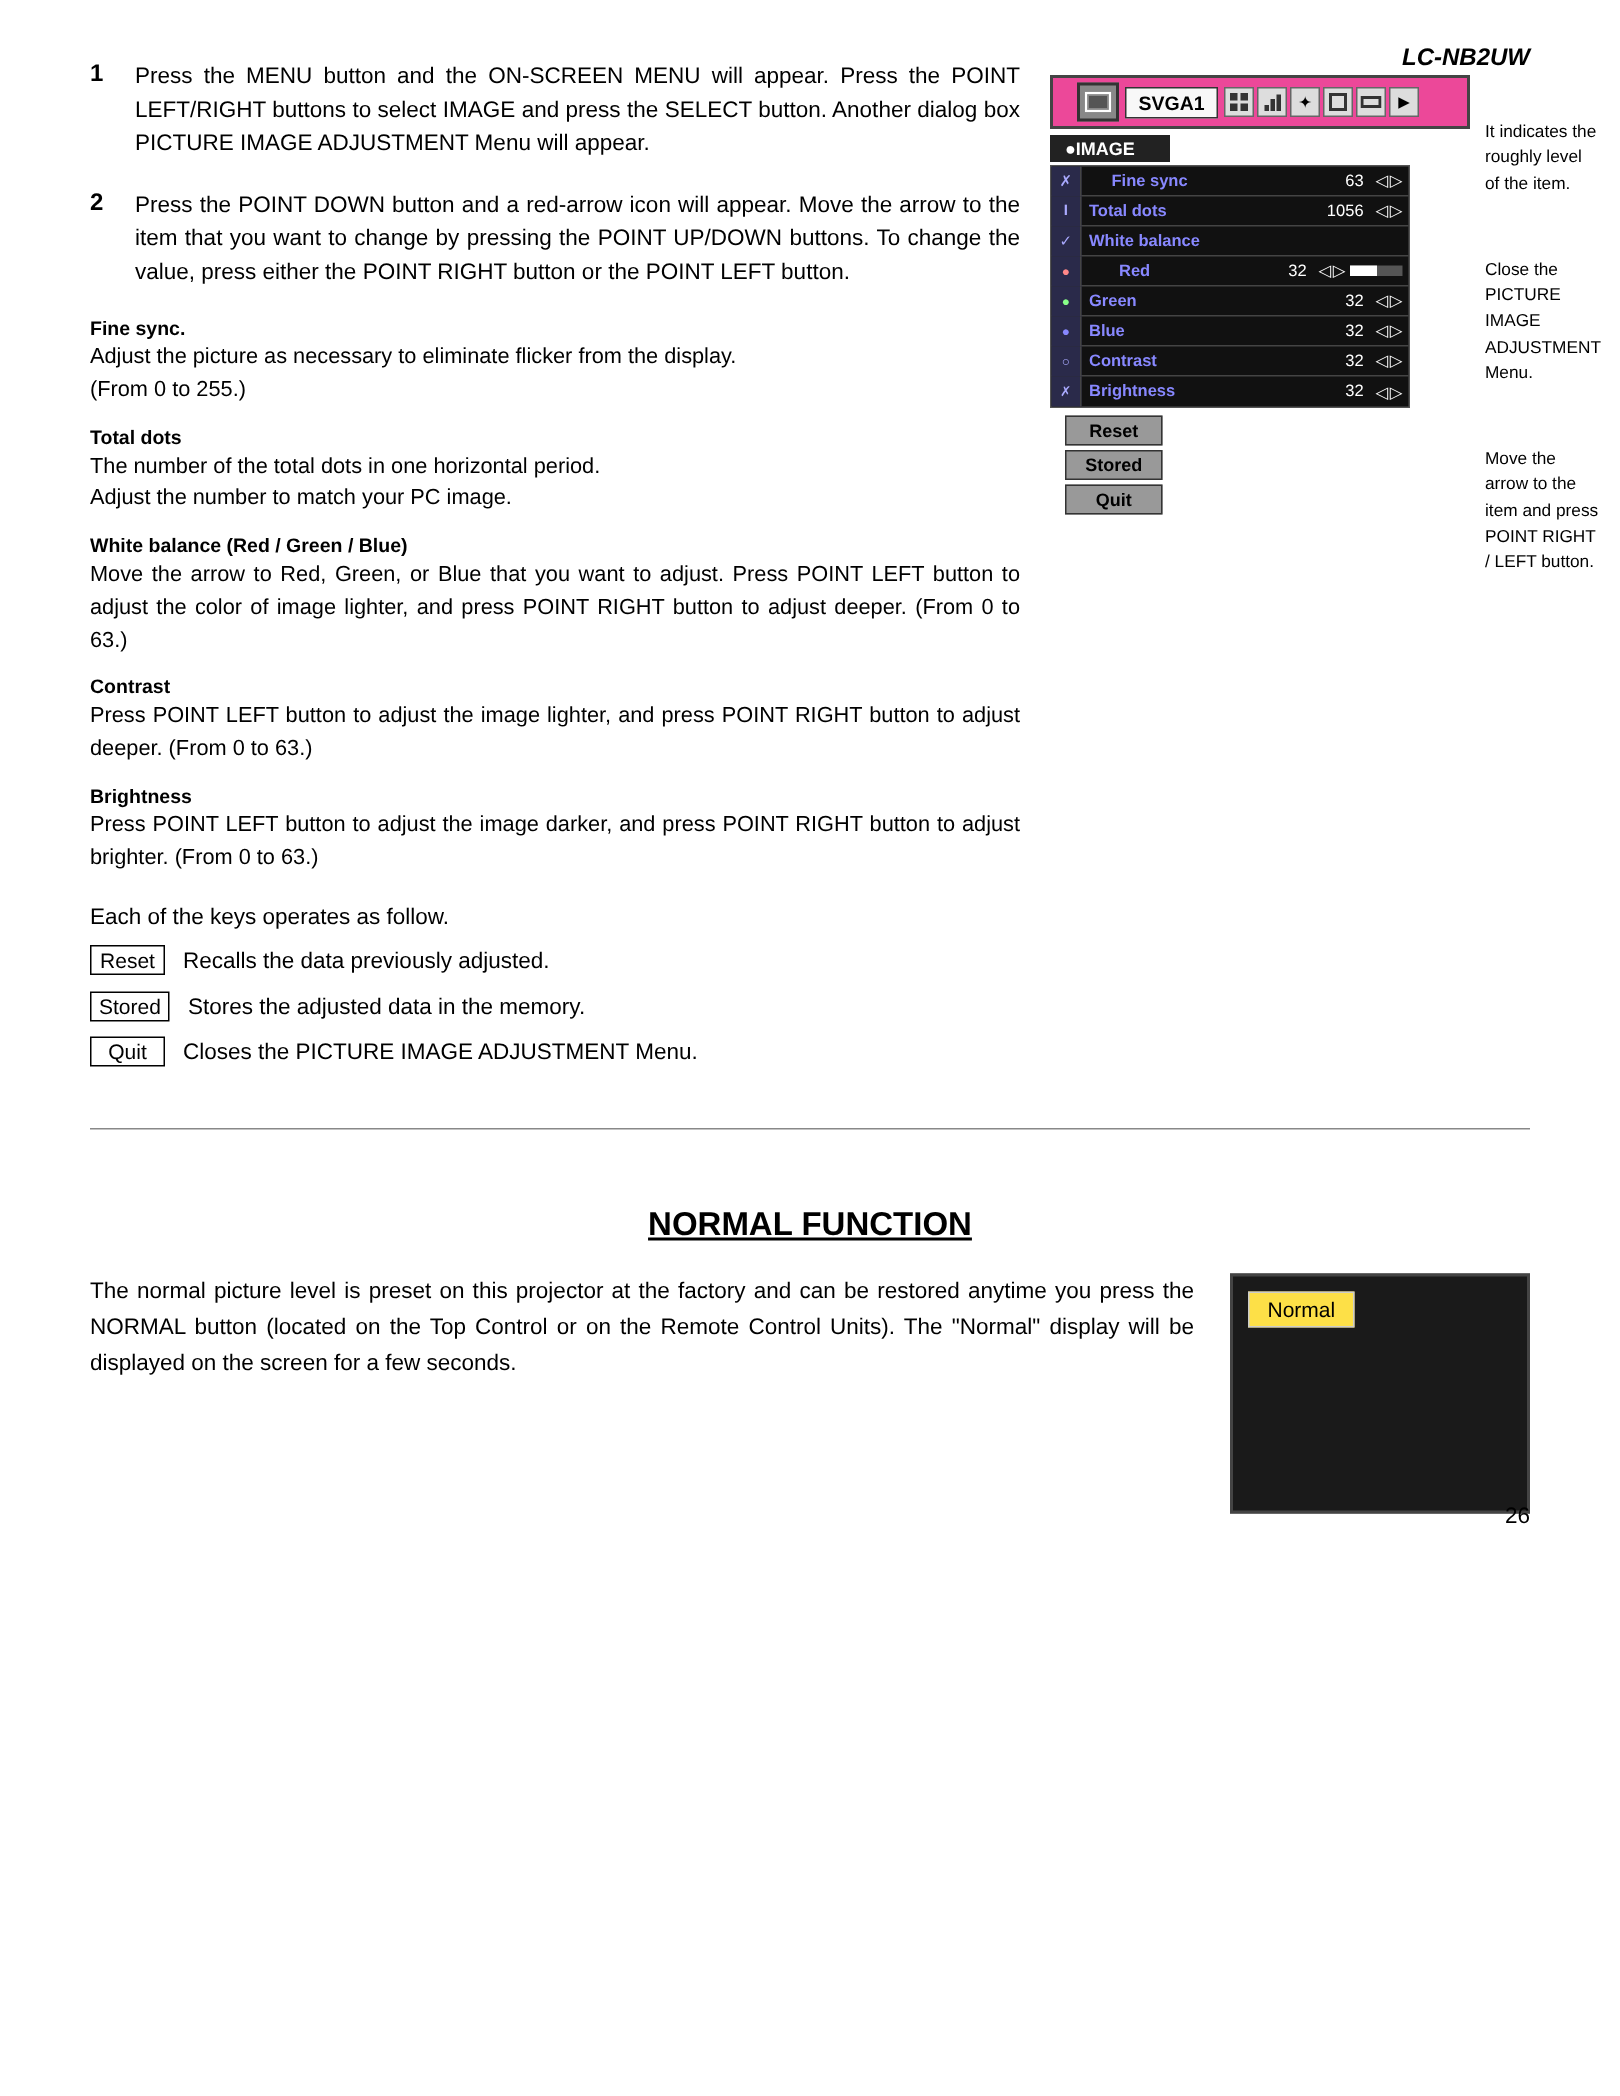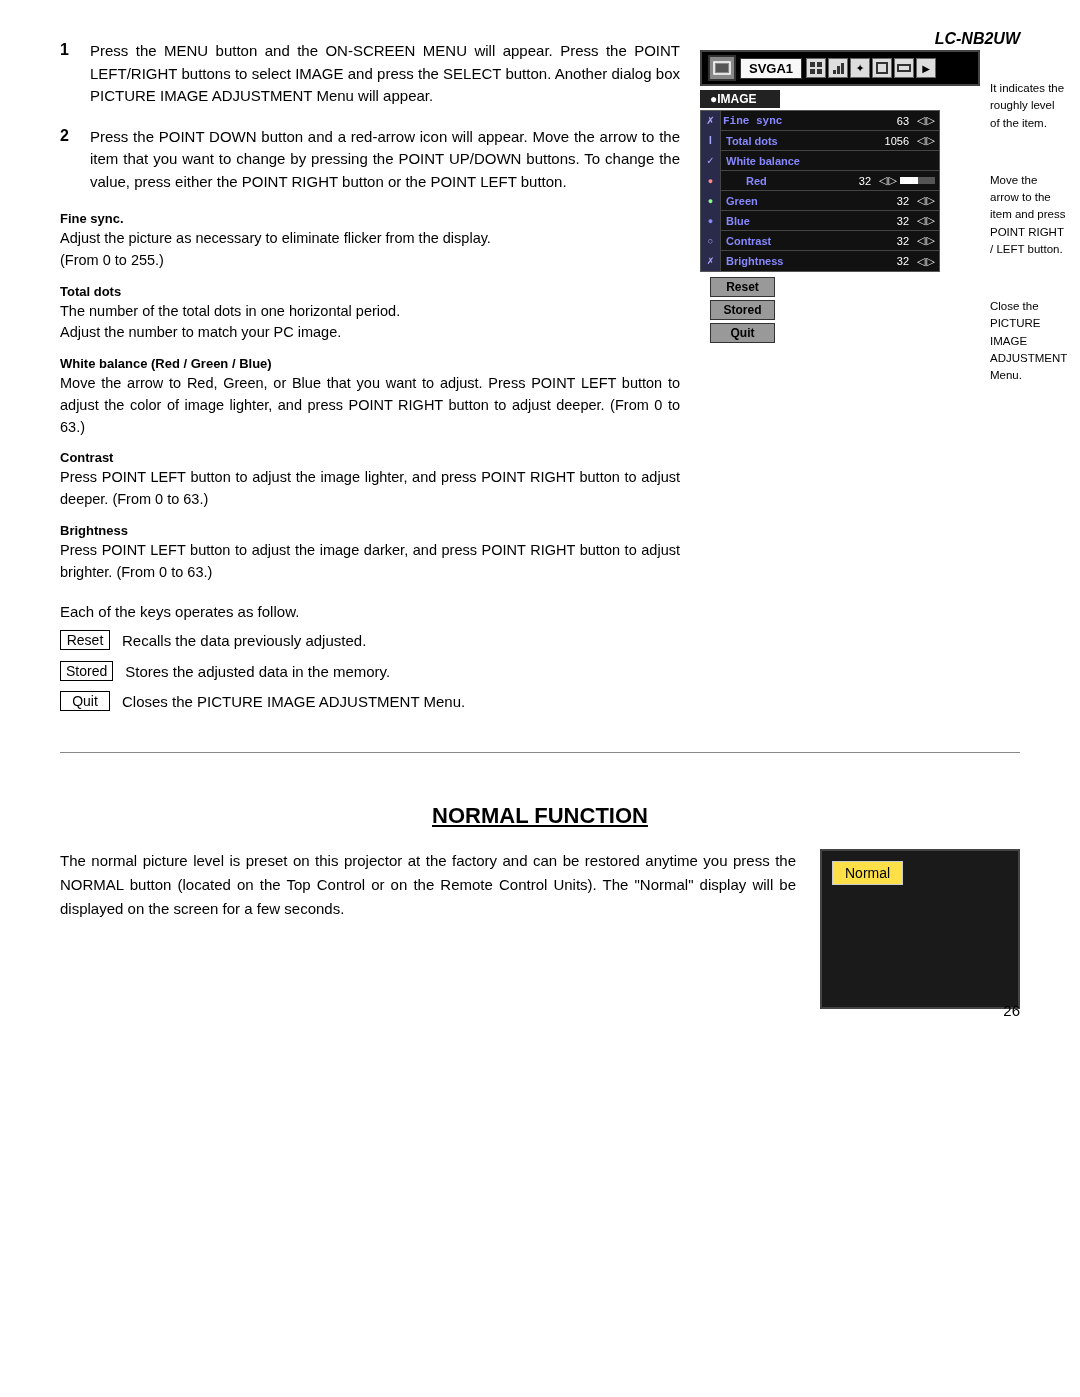"SVGA1" div { background: #000000 -> #ec4899; padding: 3px 6px -> 3px 16px }
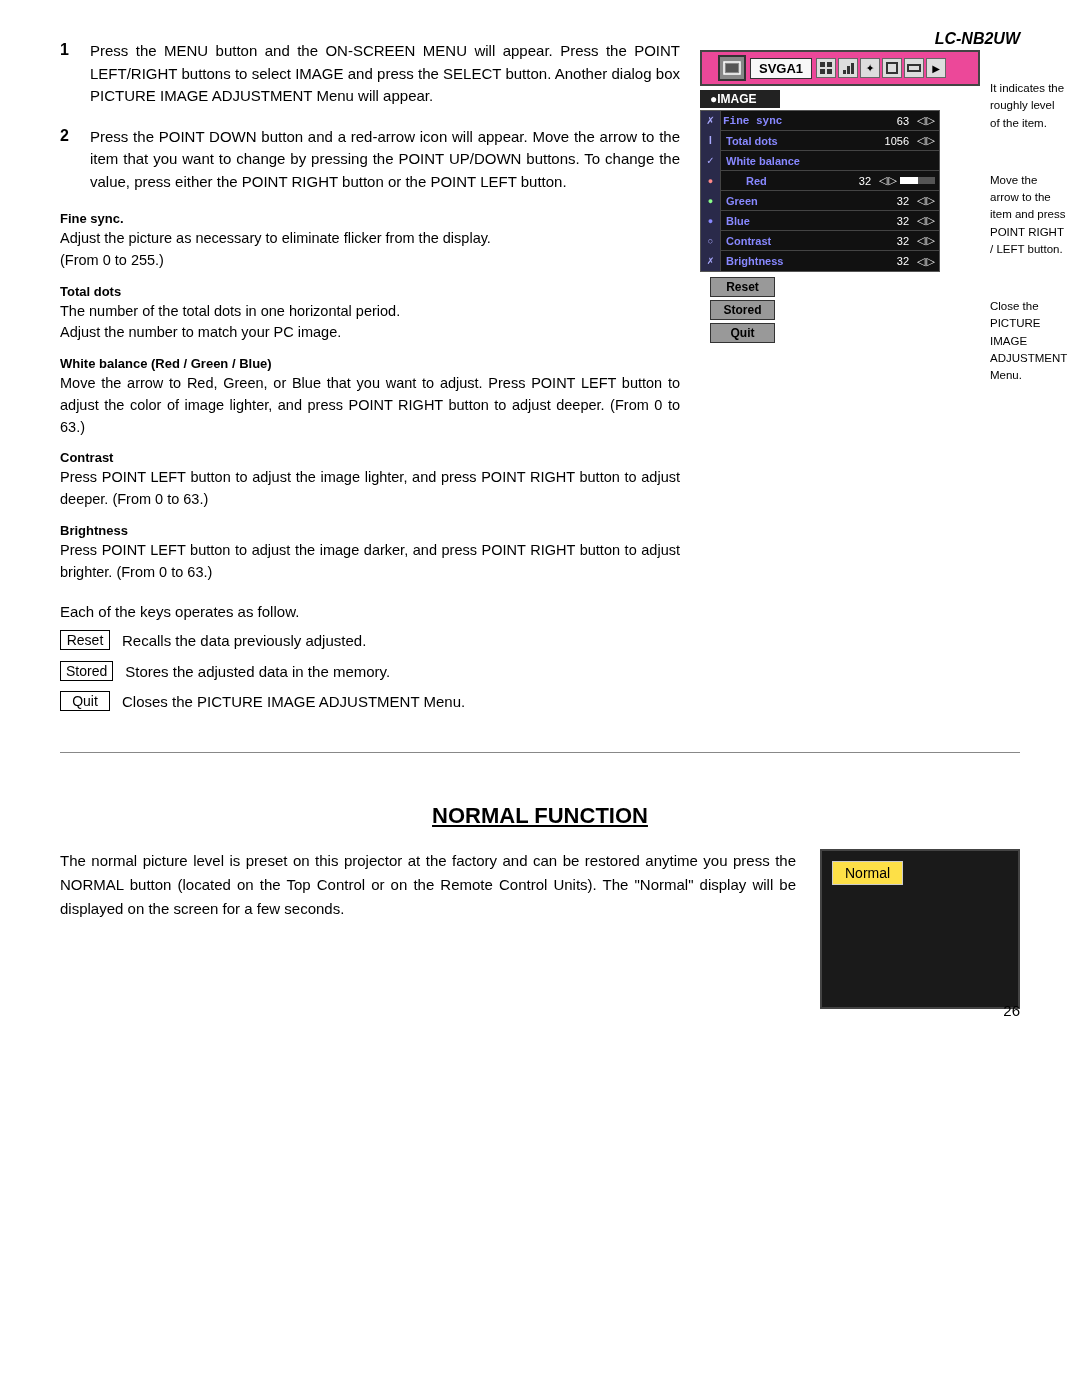"Fine sync" div { font-family: Liberation Mono, monospace -> none; padding: 0 2px -> 0 20px }
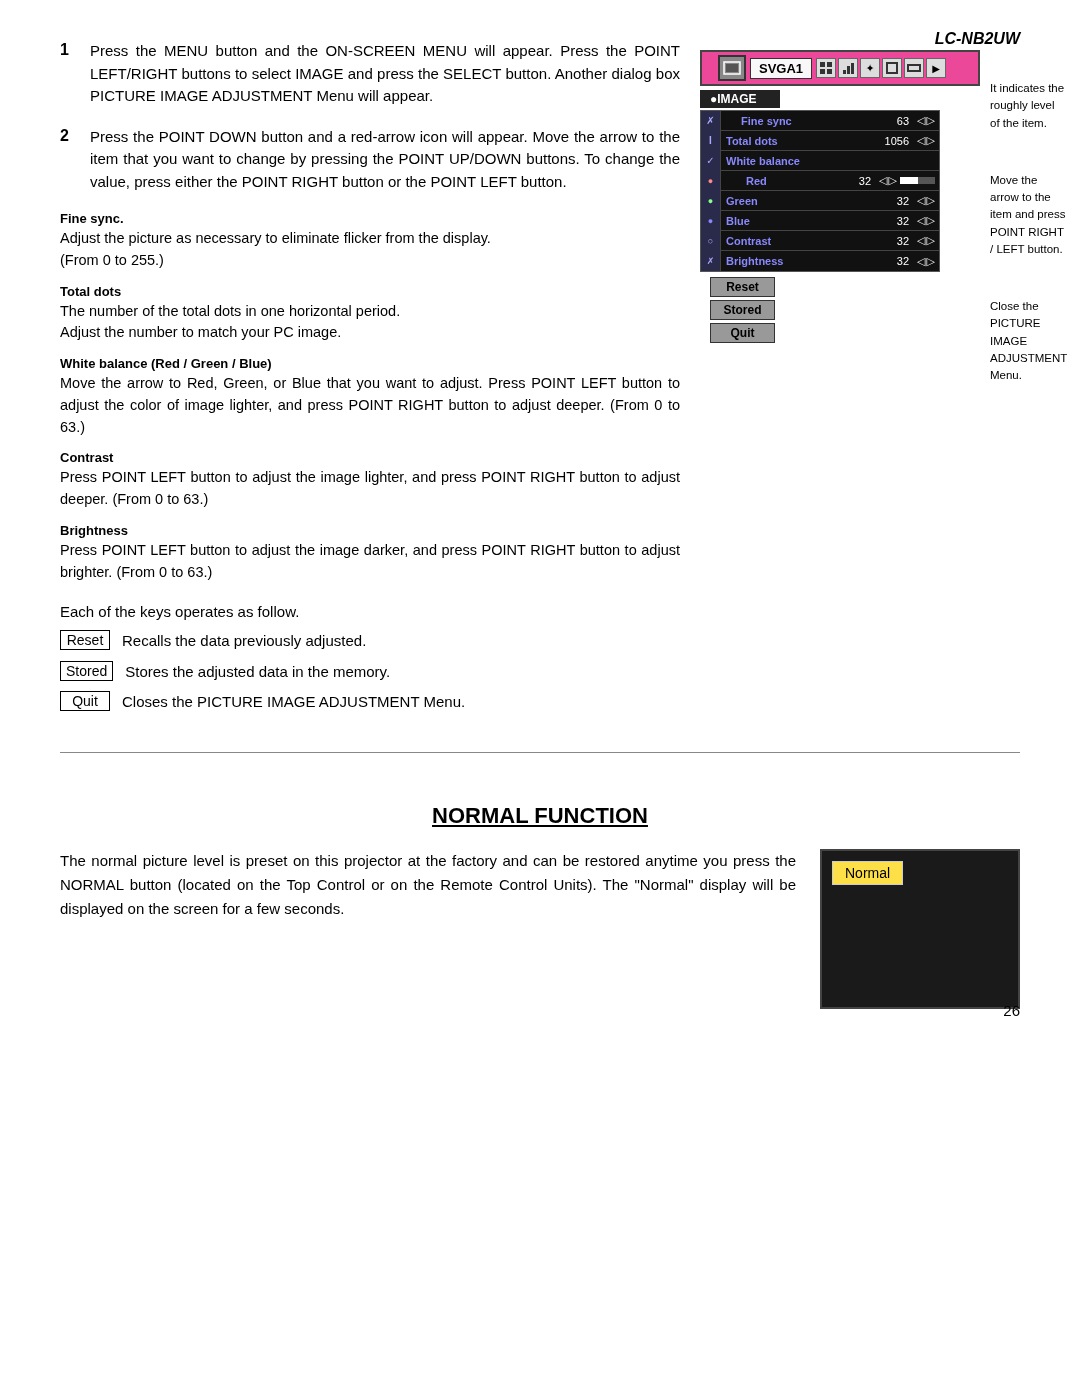"Move the arrow to the" div.annotation-block { order: before "Close the PICTURE IMAGE ADJUSTMENT" -> after "Close the PICTURE IMAGE ADJUSTMENT" }
